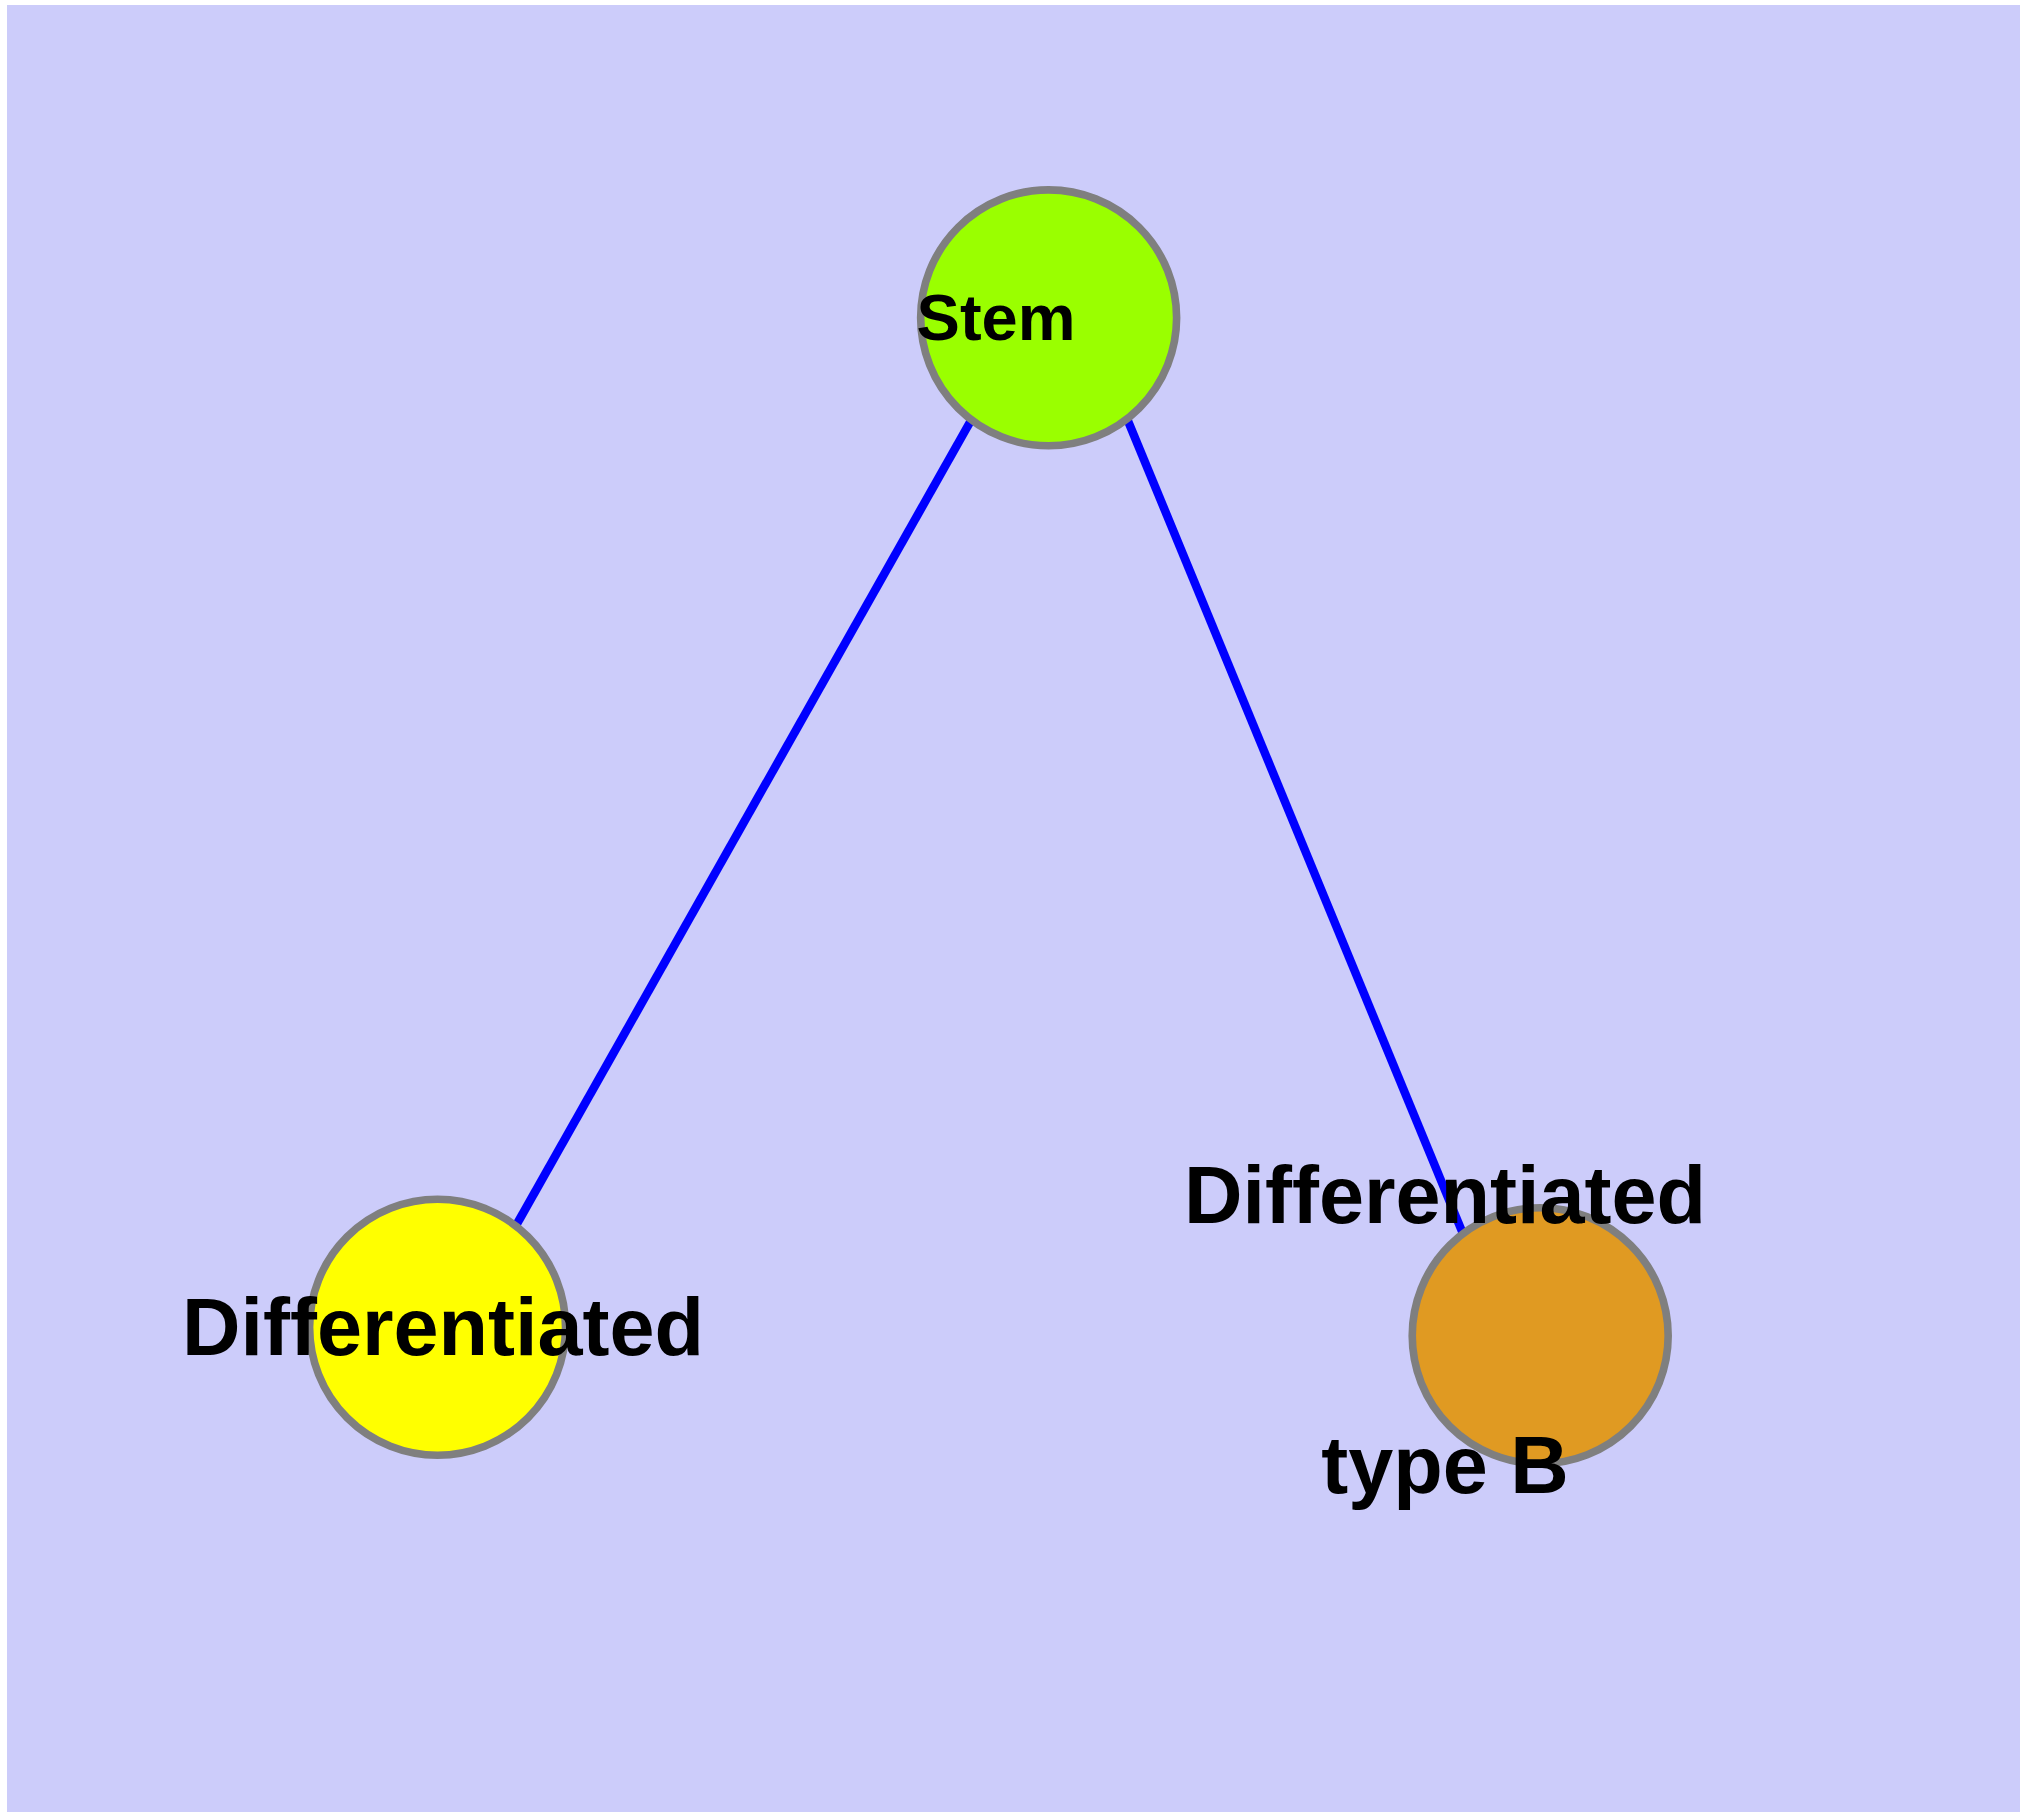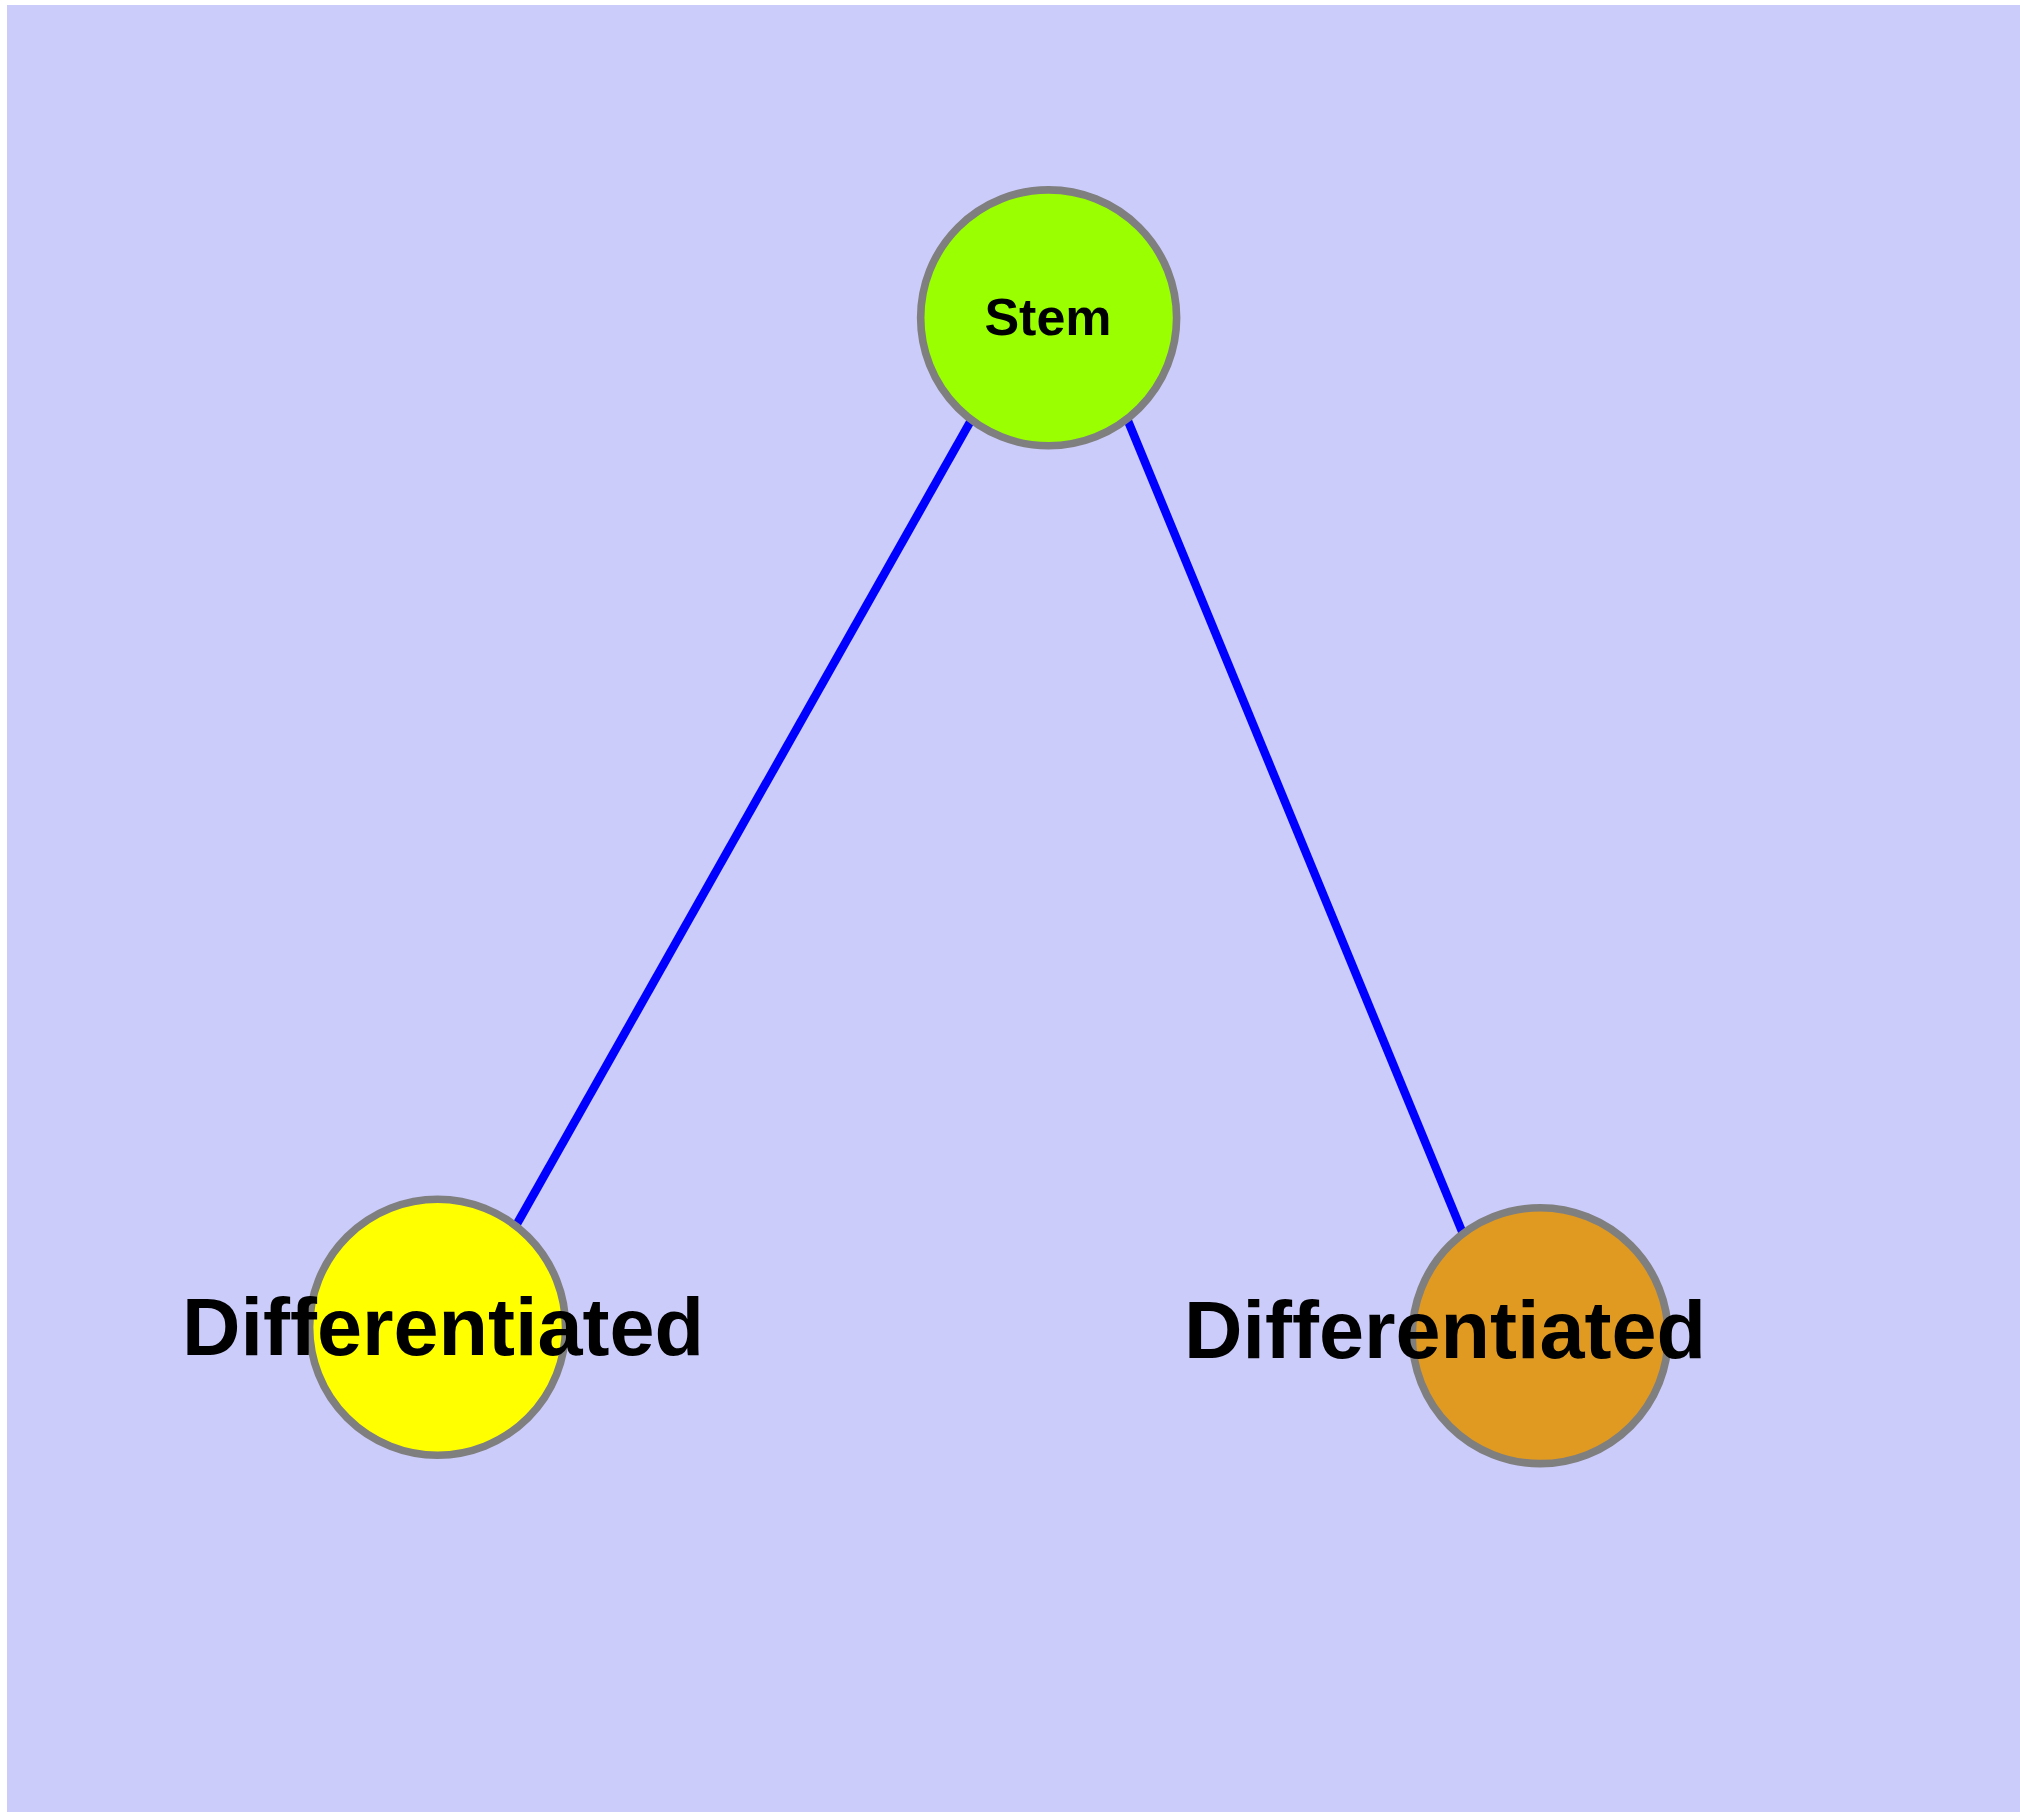"Stem" #label-stem { font-size: 52px -> 65px; left: 1048px -> 996px }
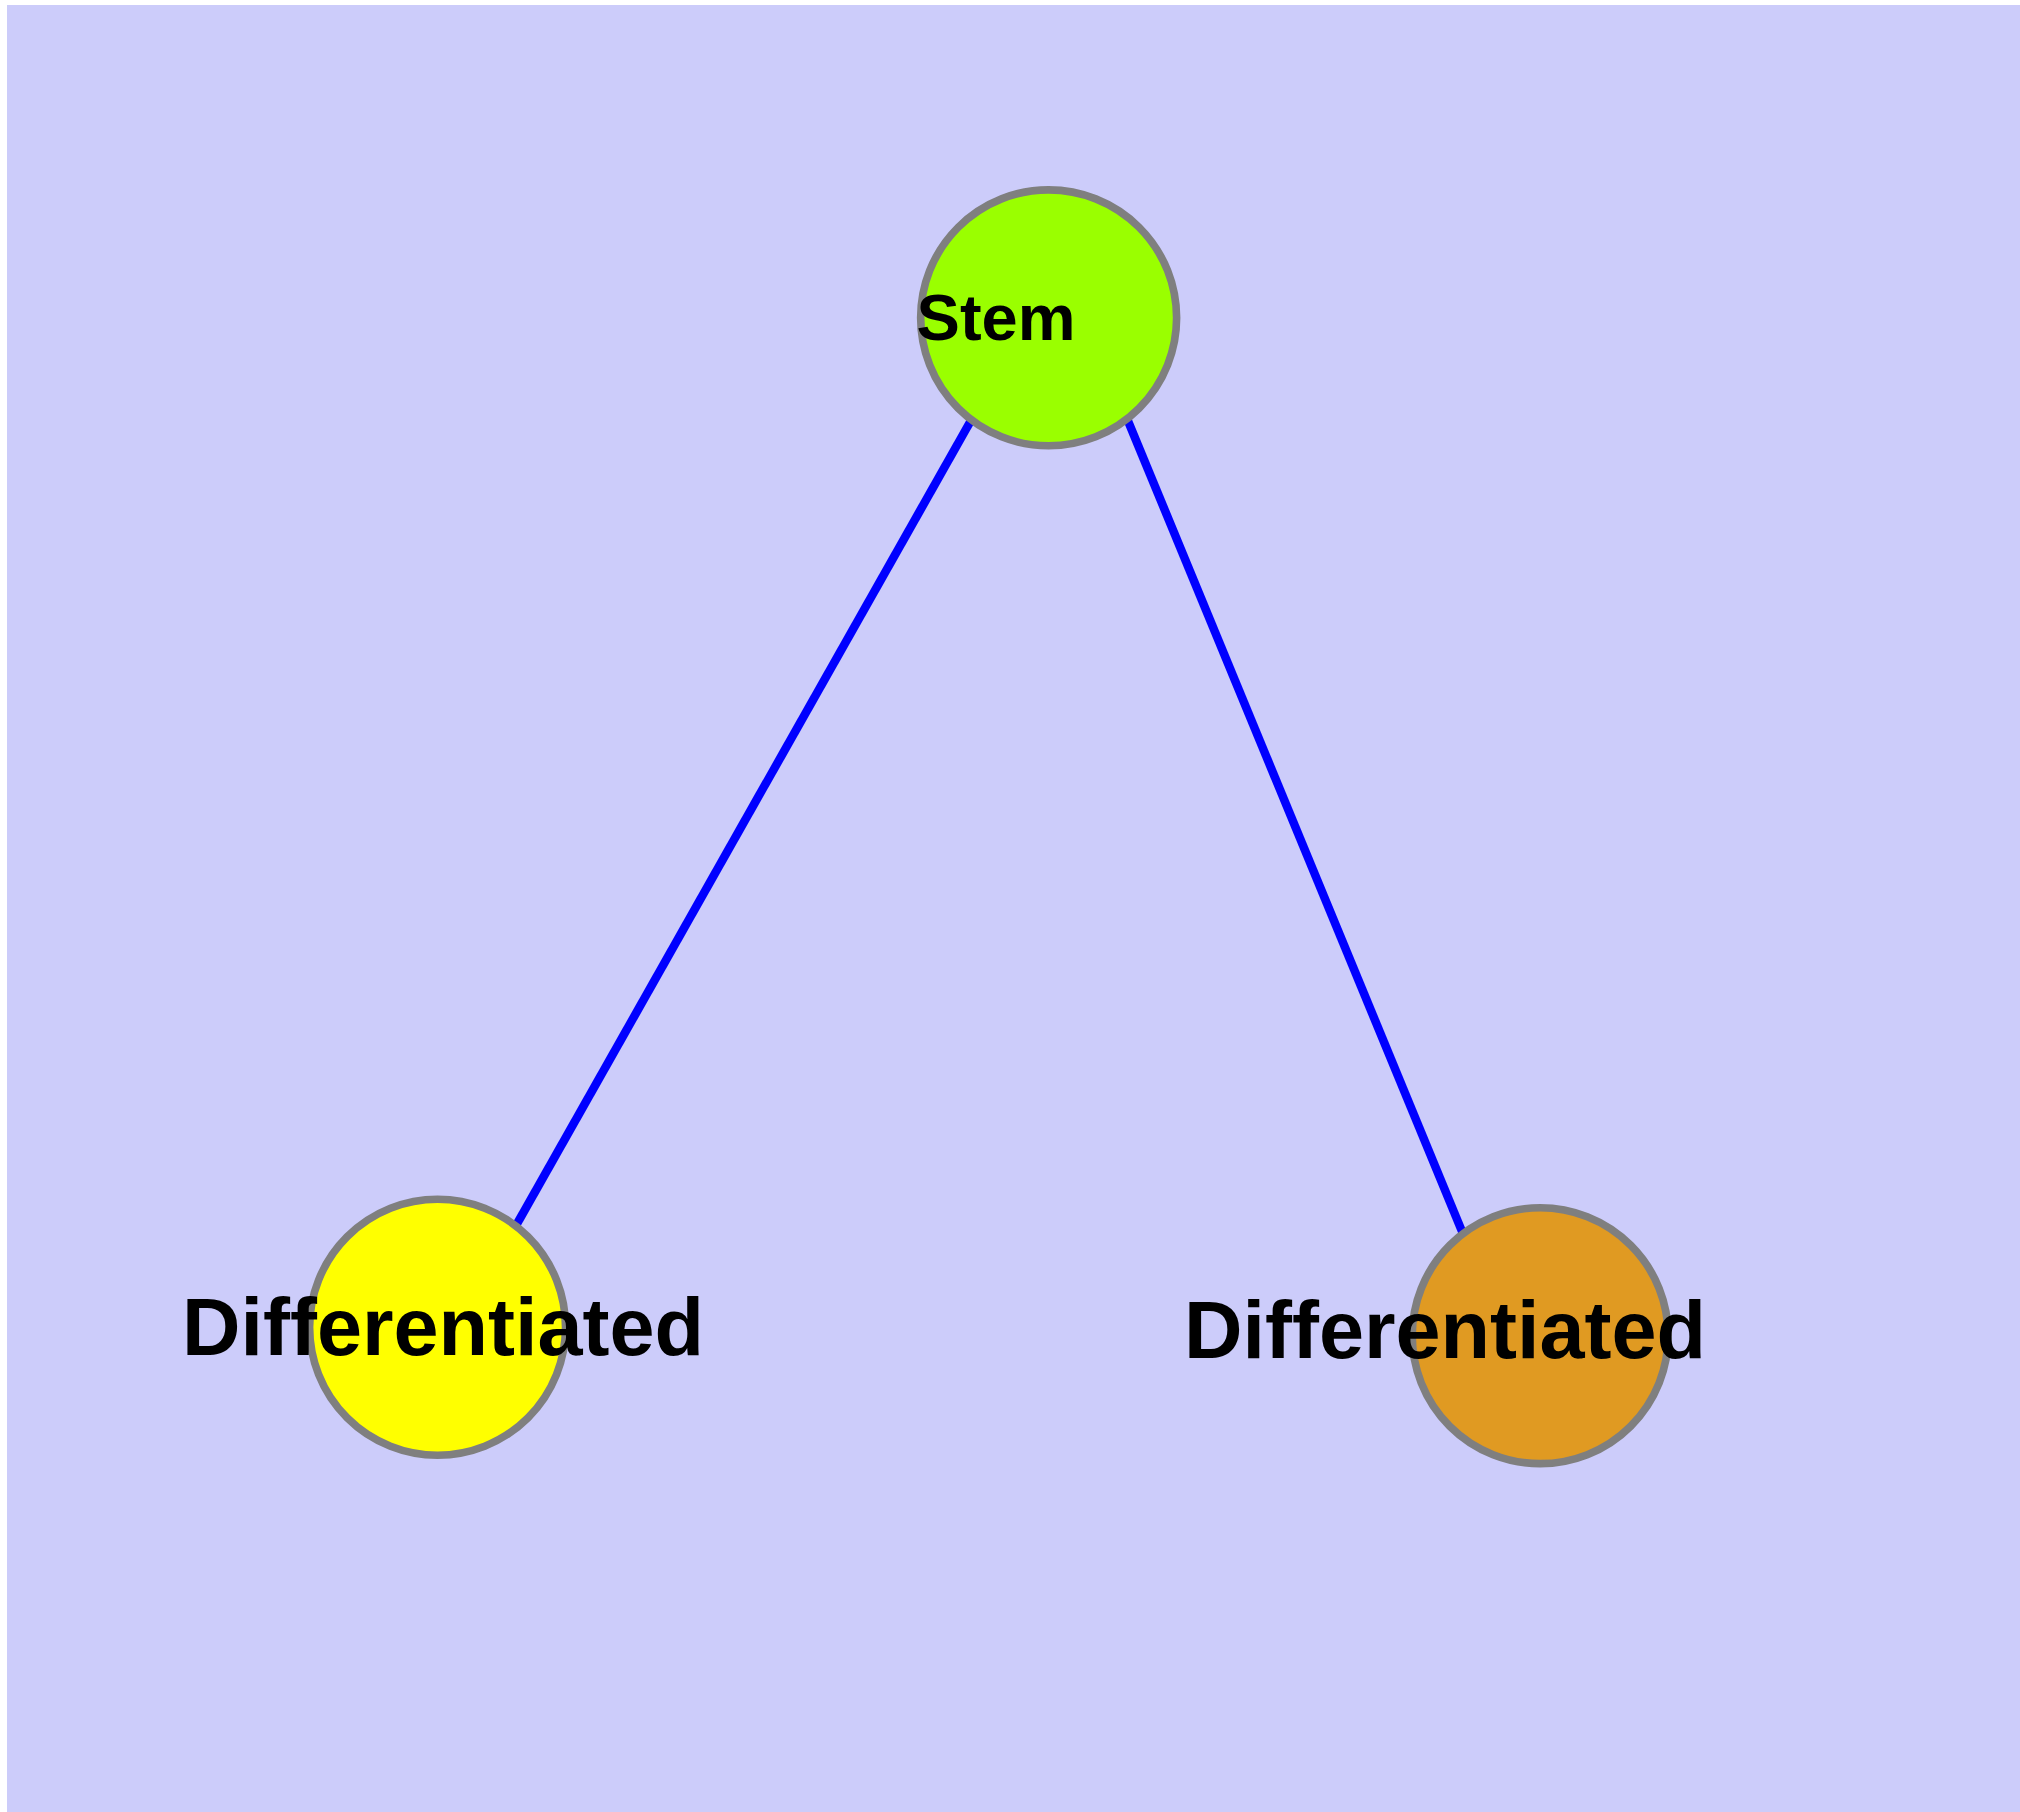"type B" span.label-line { html: none -> <span>type B</span> }
